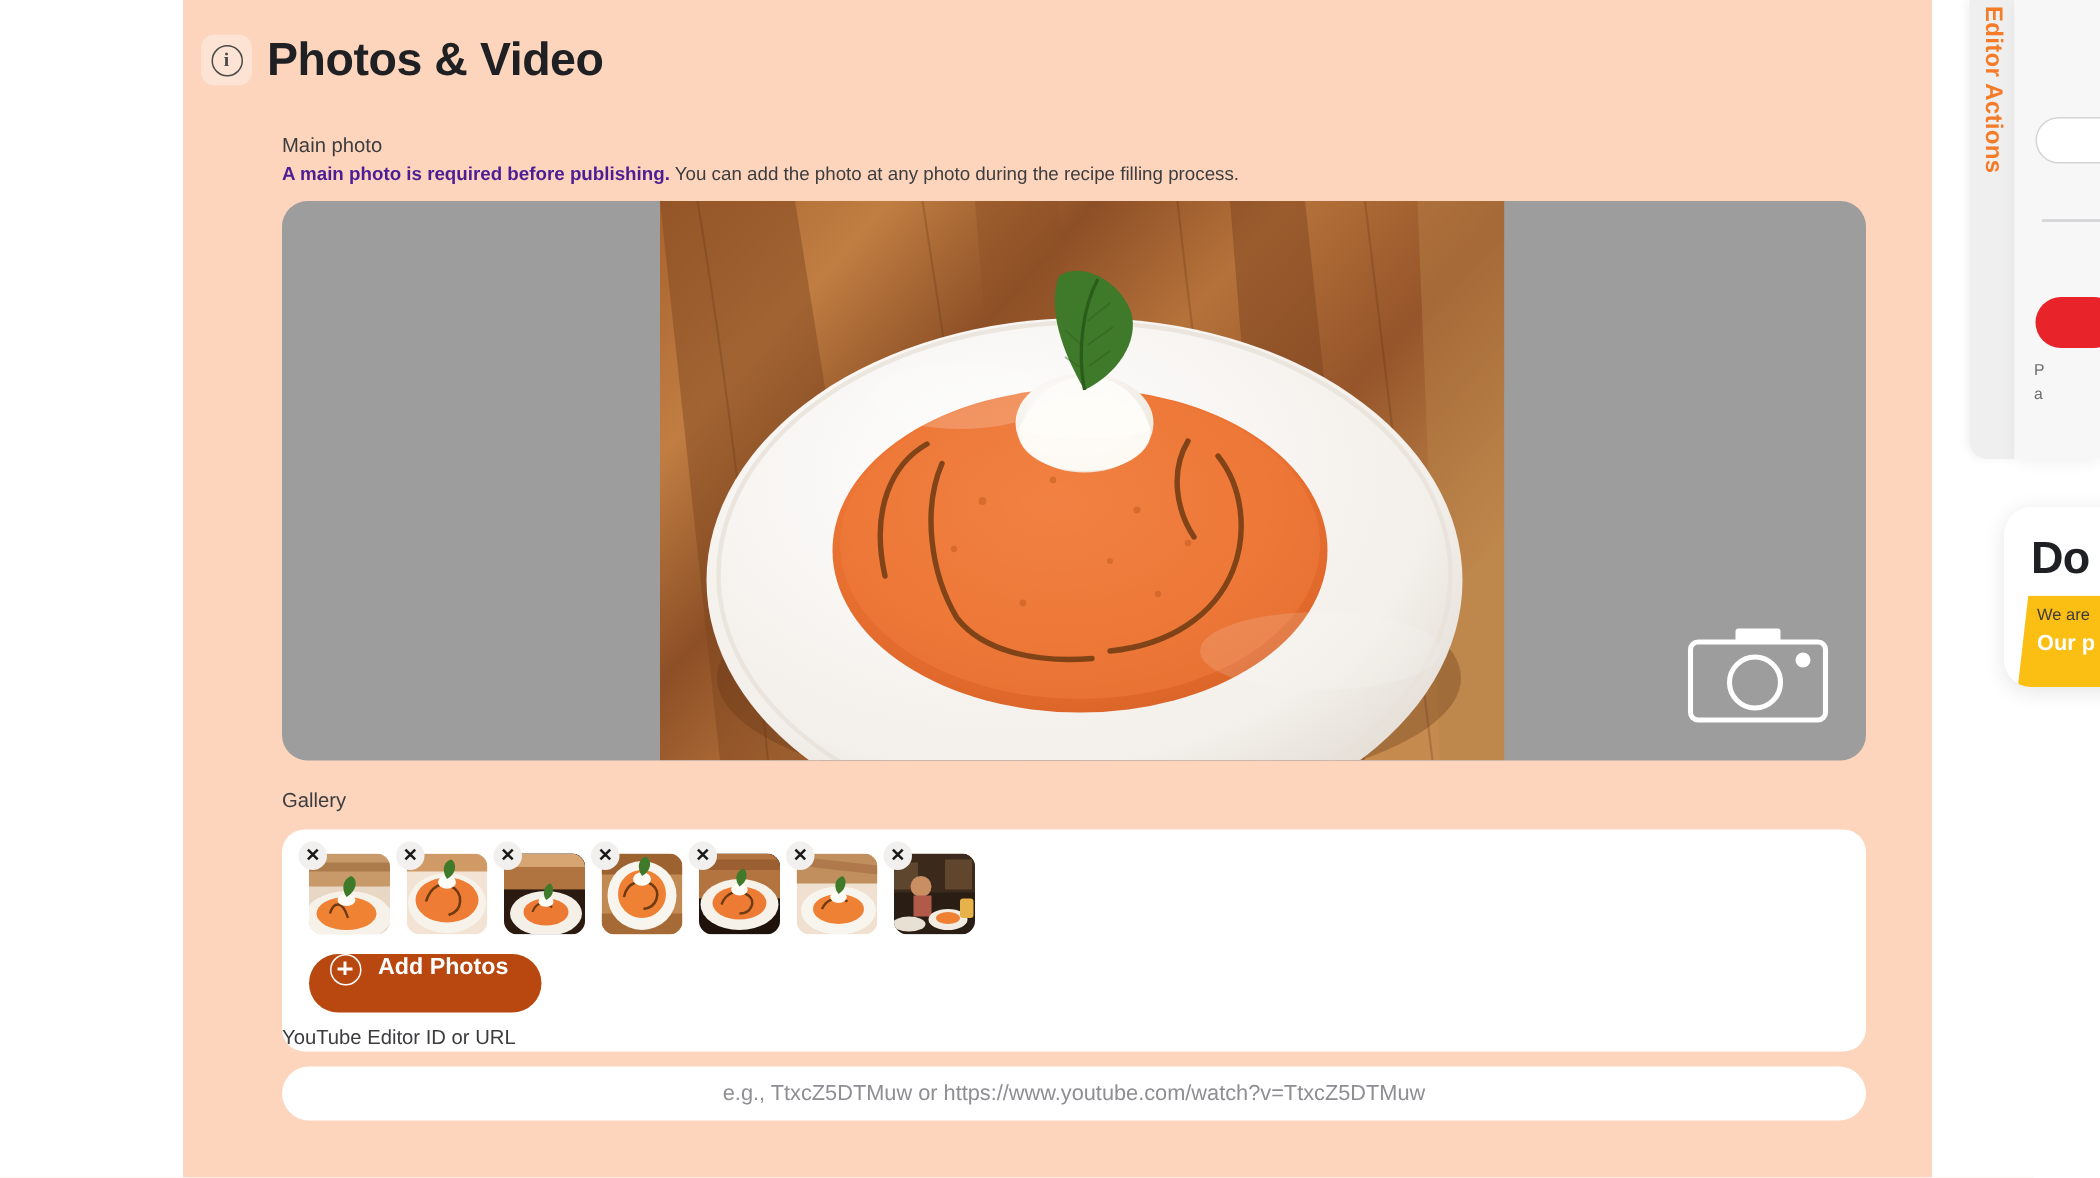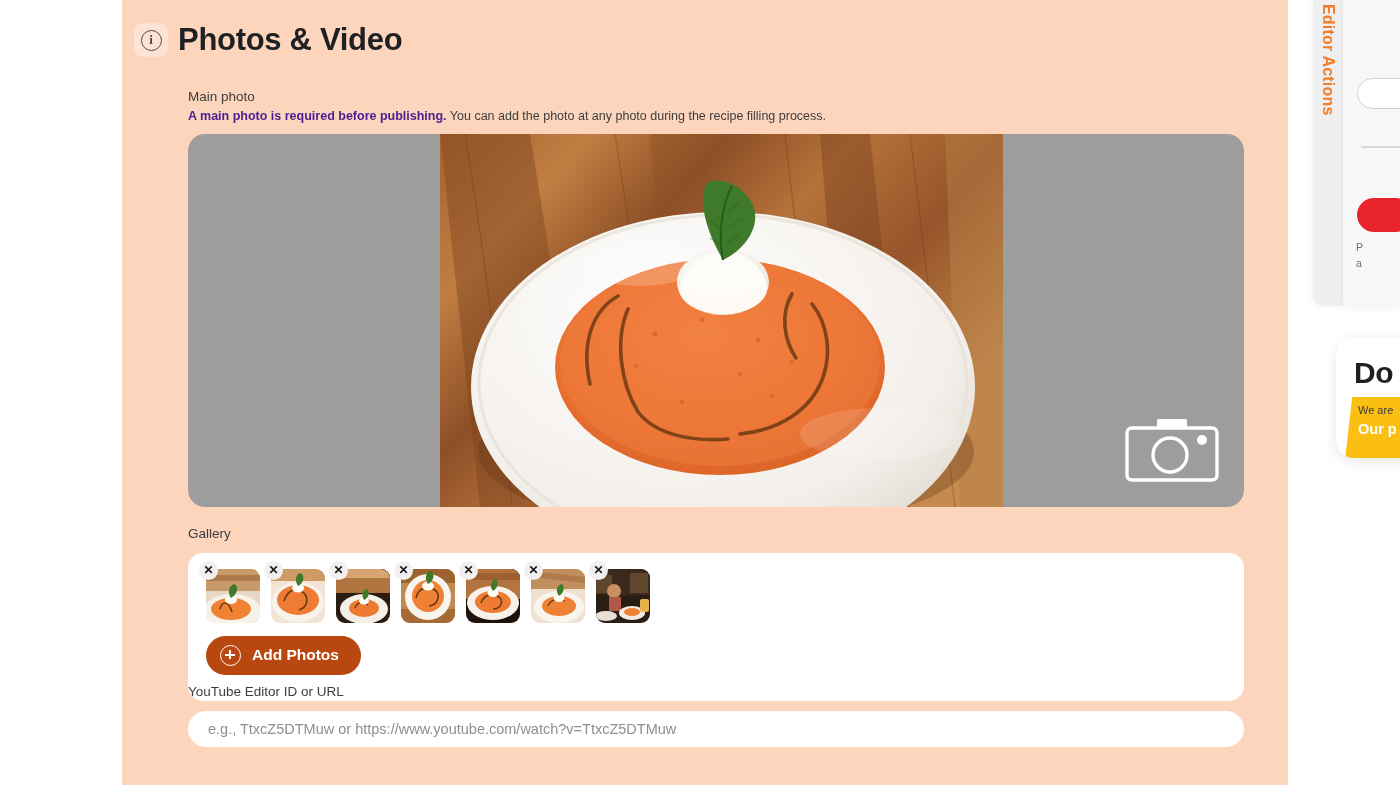"Add Photos" .add-photos-btn { align-items: center -> flex-start }
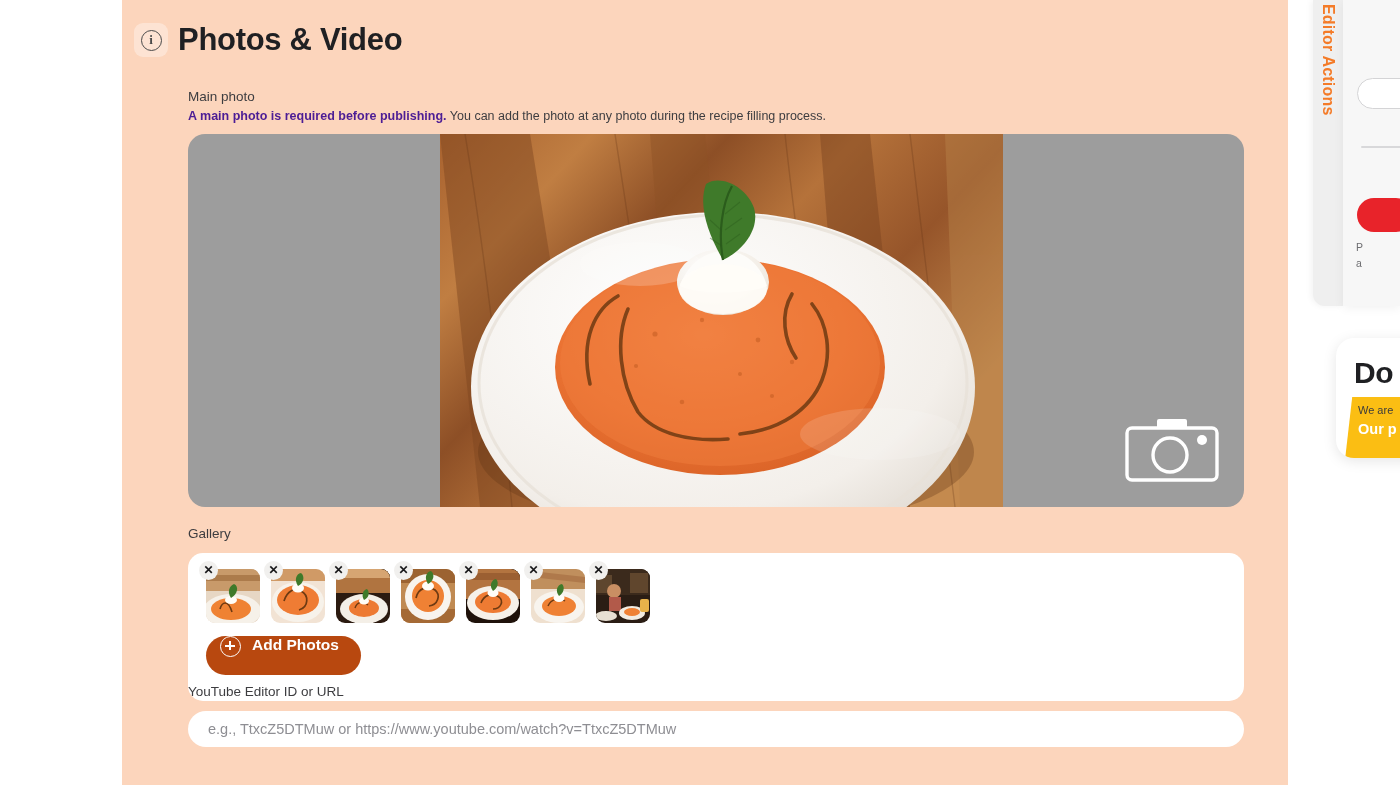"e.g., TtxcZ5DTMuw or" .youtube-input { text-align: none -> center }
